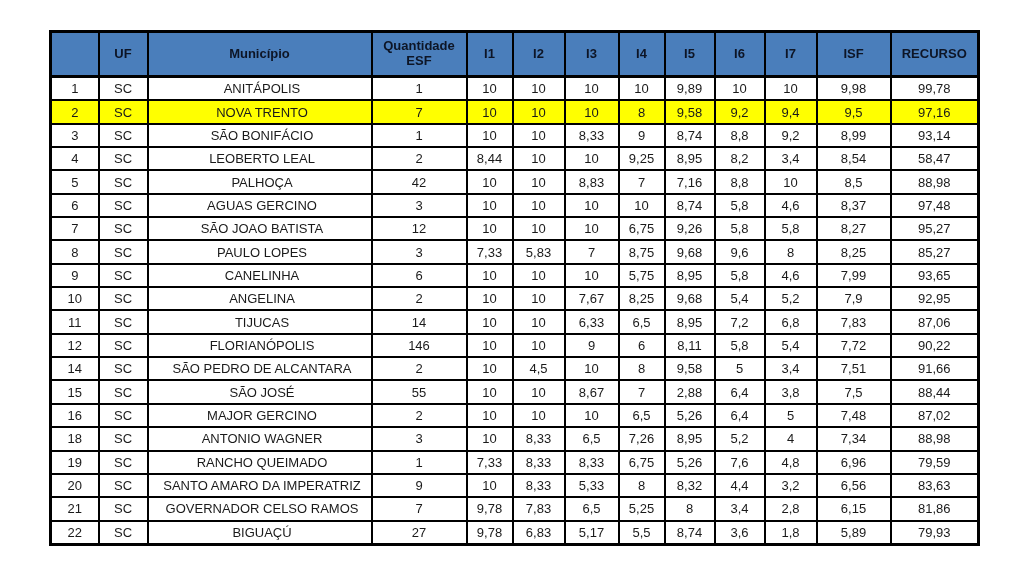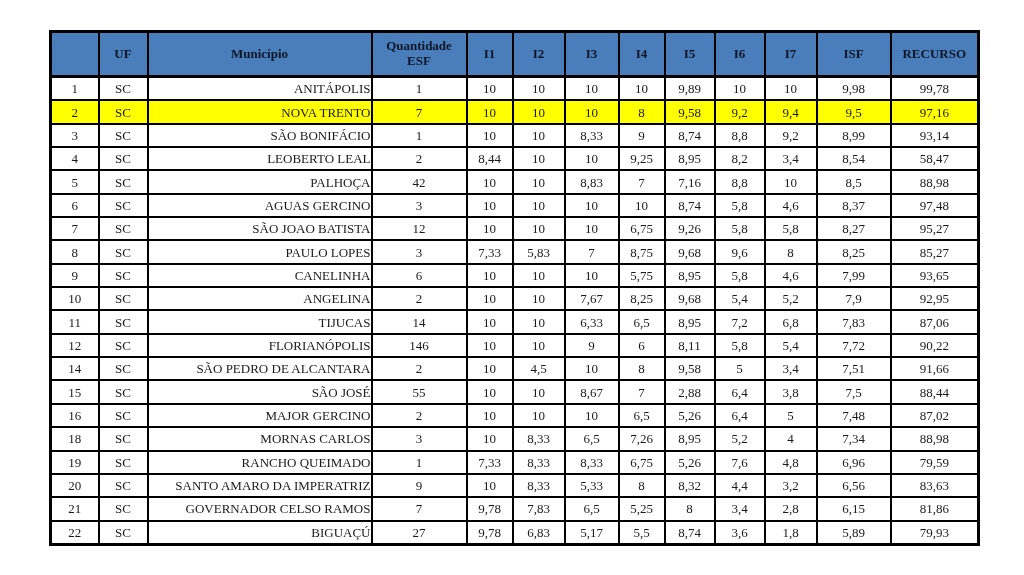"UF" .page { font-family: Liberation Serif, serif -> Liberation Sans, sans-serif }
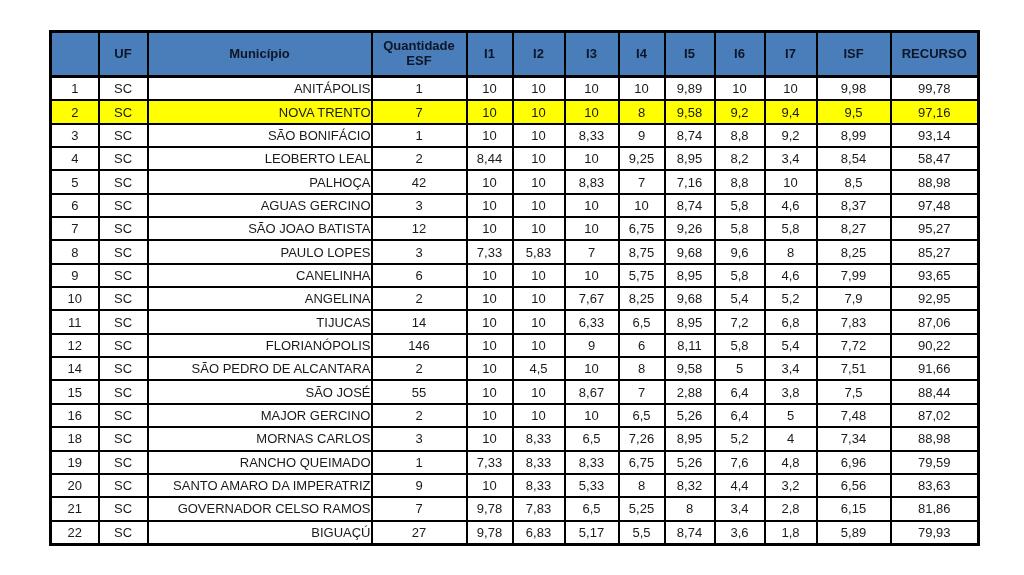"ANITÁPOLIS" table.isf-table td.left { text-align: right -> center }
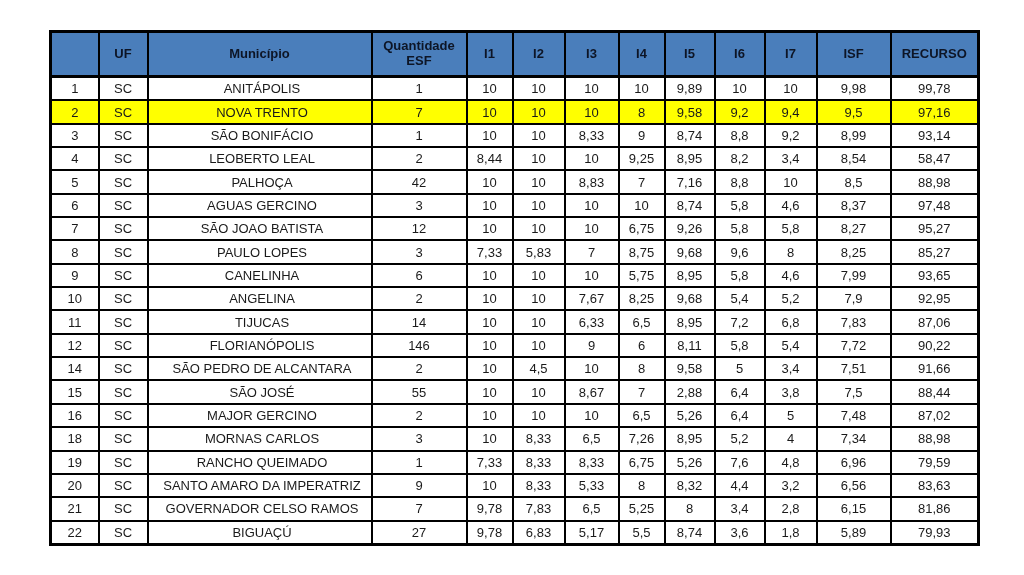"MORNAS CARLOS" td.left { text: MORNAS CARLOS -> ANTONIO WAGNER }
